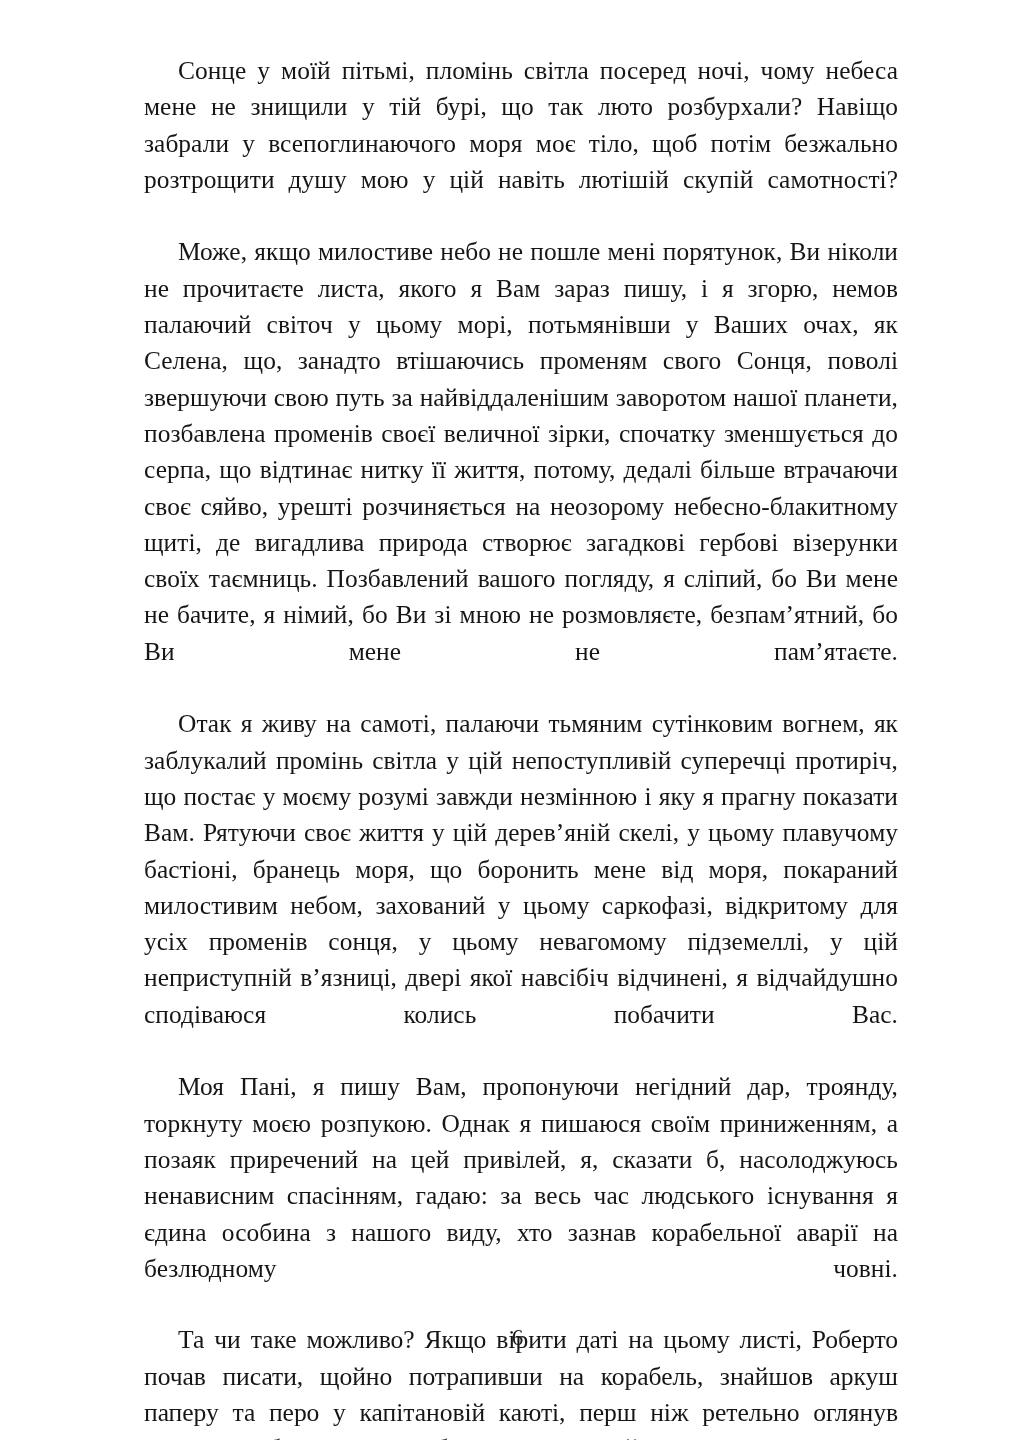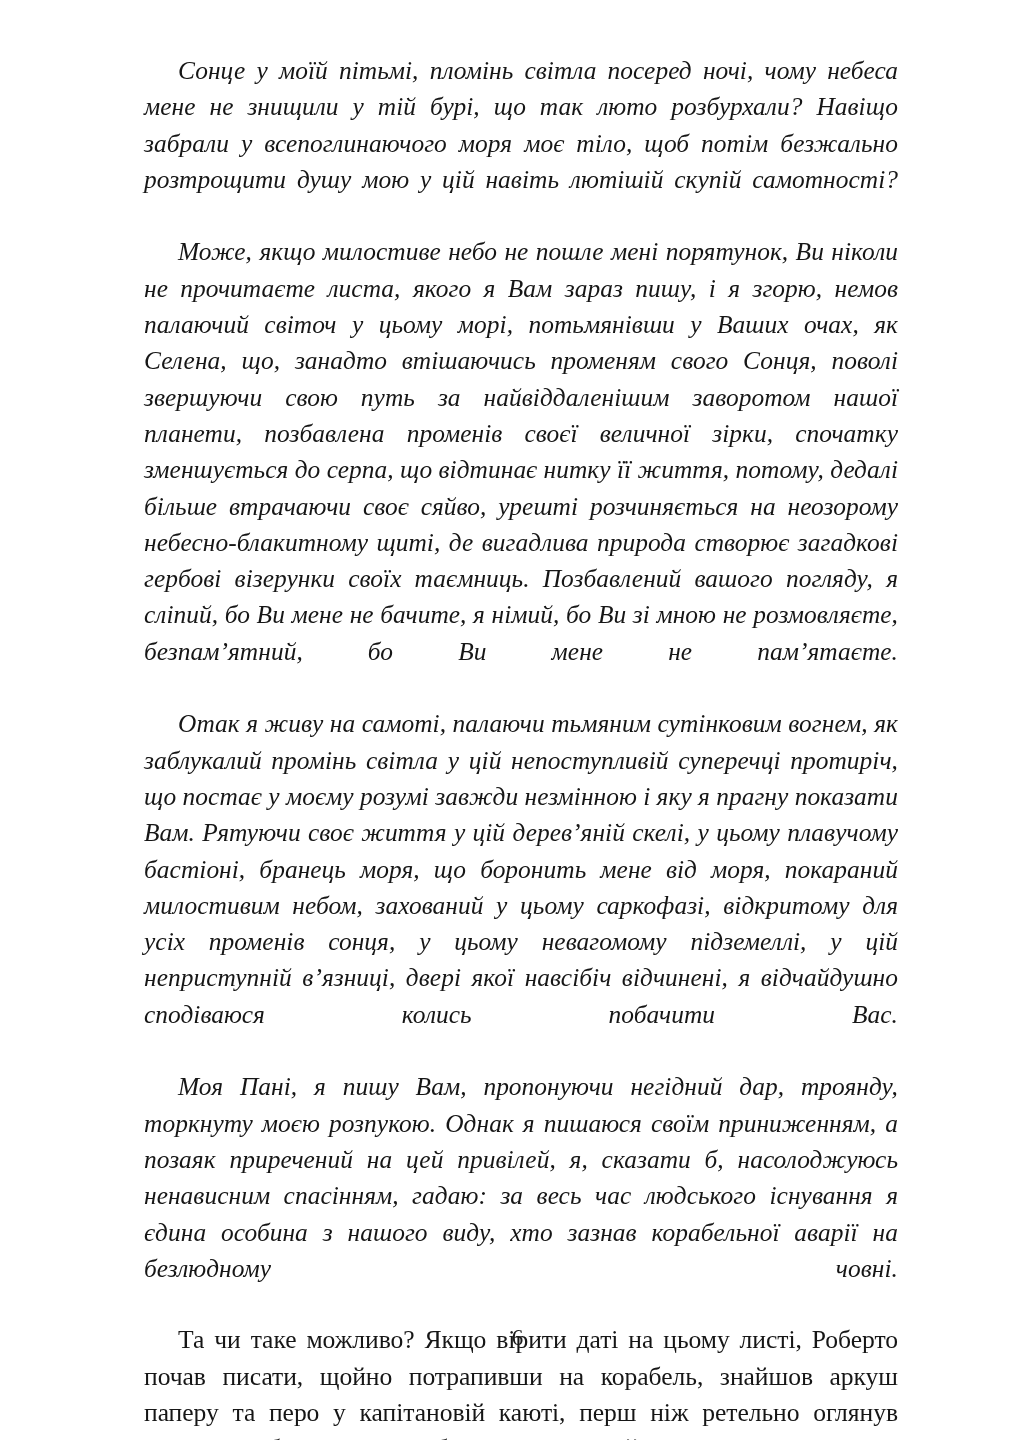"Сонце у моїй пітьмі, пломінь" p.italic-para { font-style: italic -> none }
